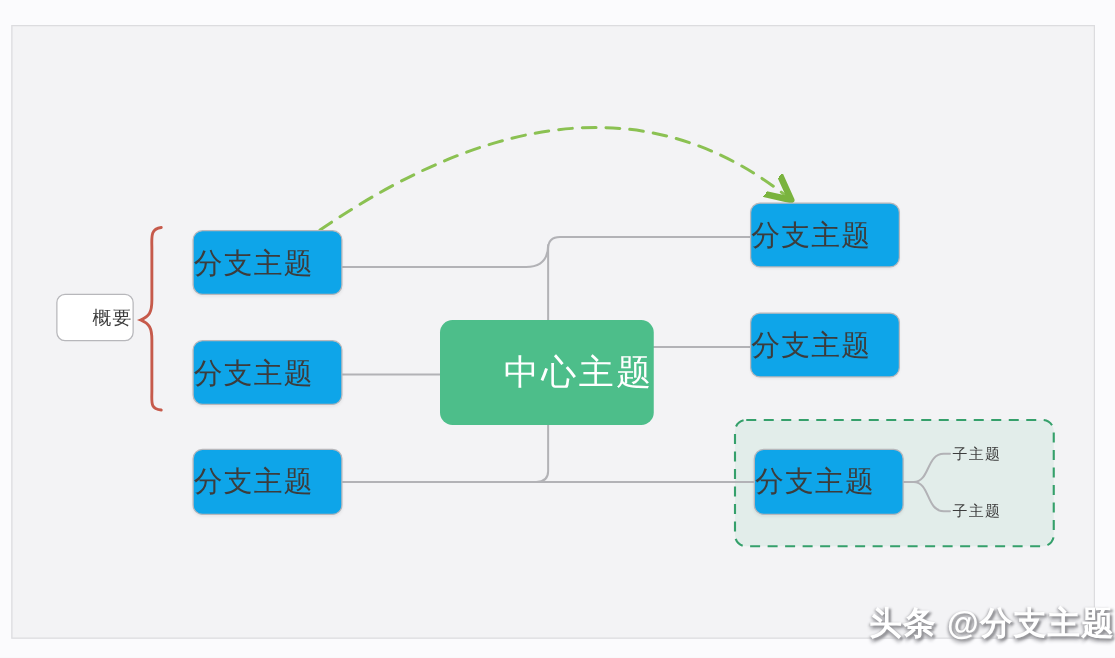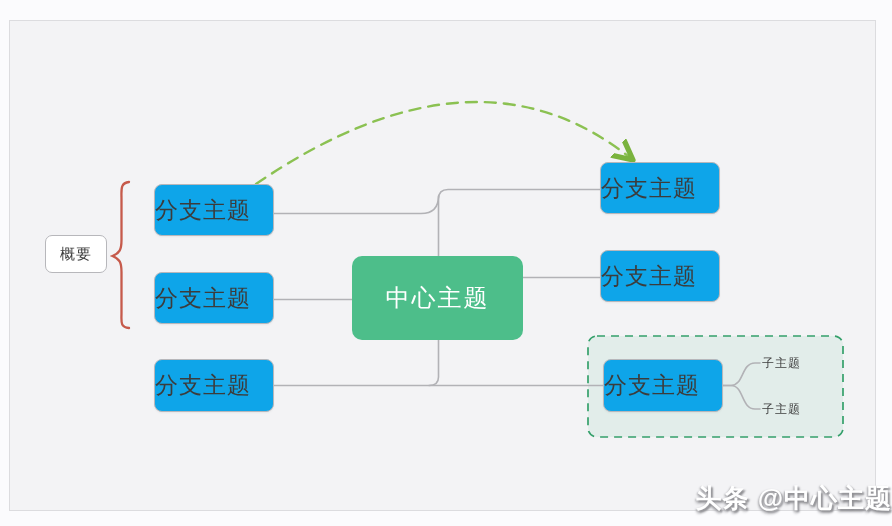"概要" .summary-box { justify-content: center -> flex-end }
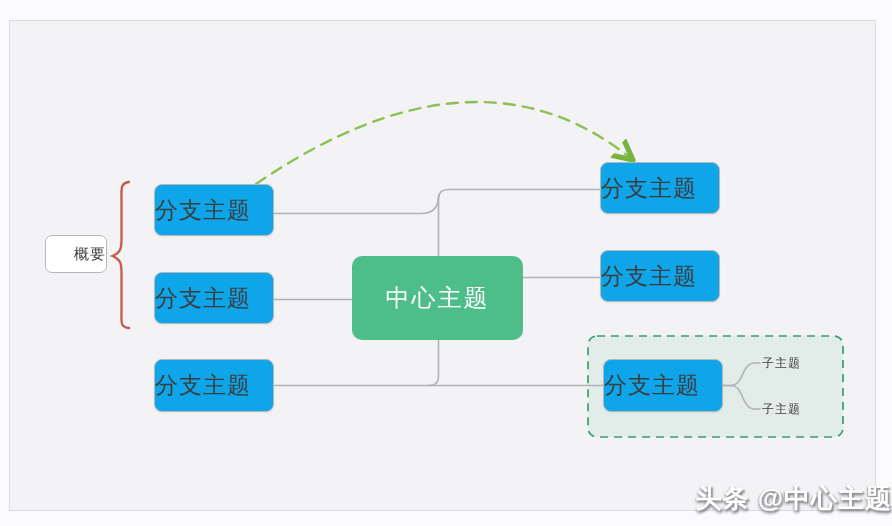"中心主题" .central-topic { font-size: 24px -> 28px; justify-content: center -> flex-end }
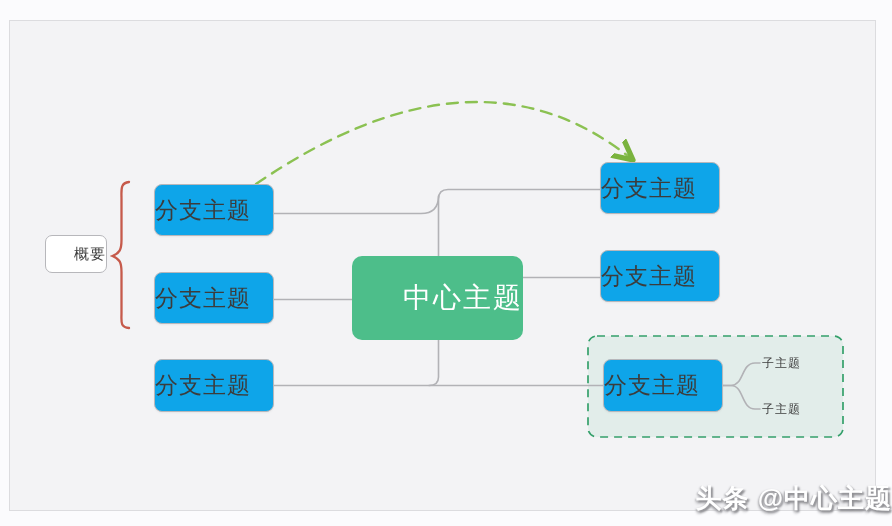"头条 @中心主题" div.watermark { text: @中心 -> @分支 }
